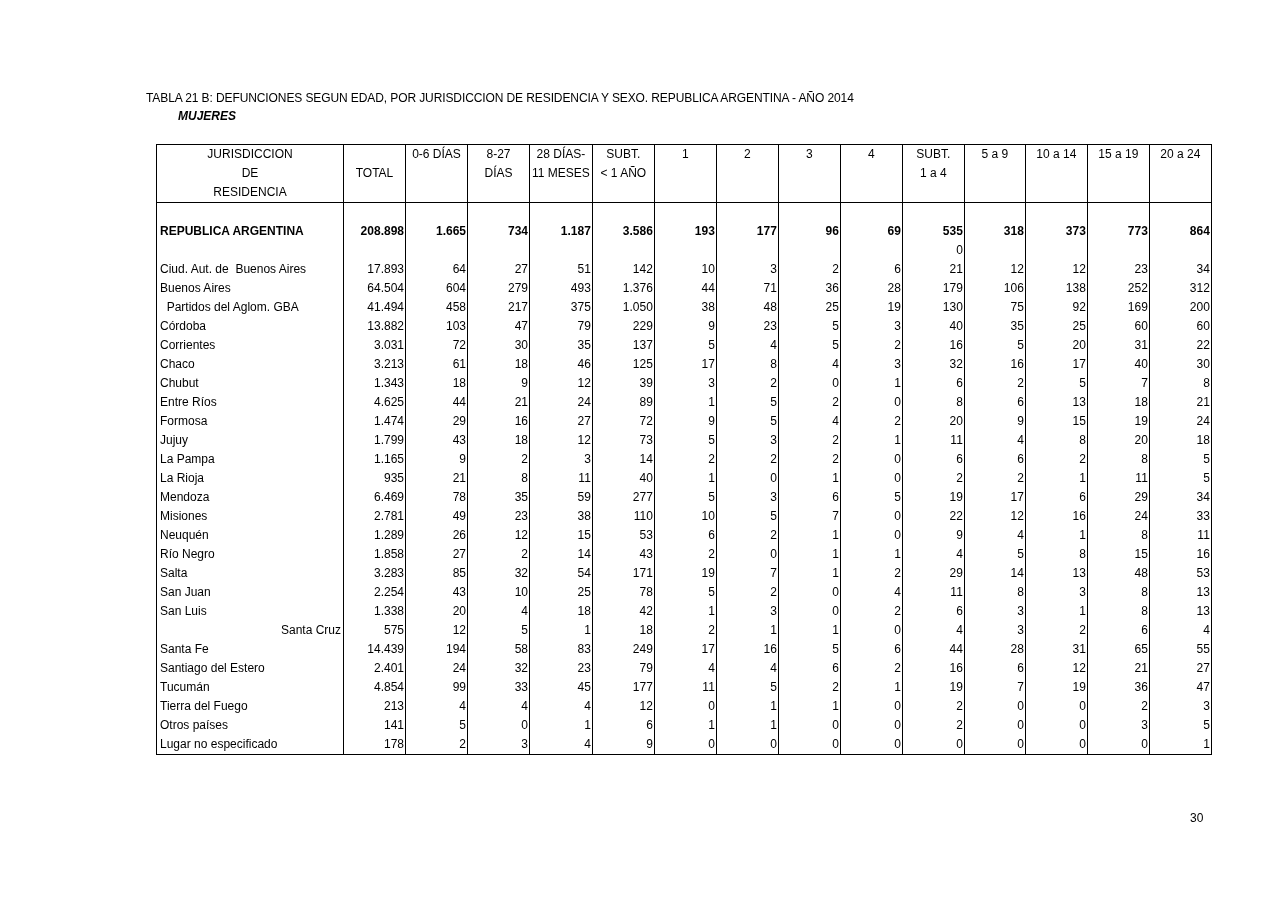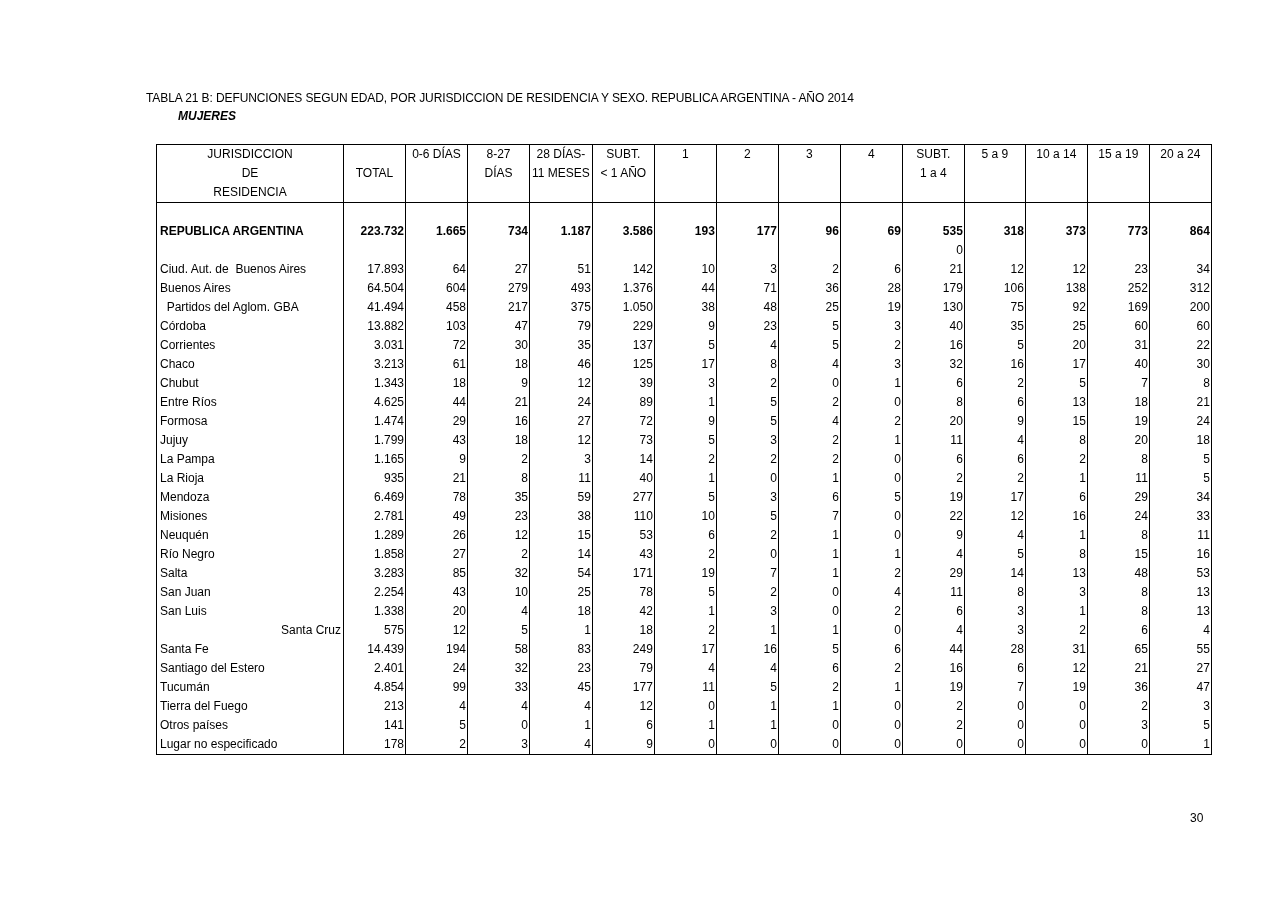"223.732" td.num { text: 223.732 -> 208.898 }
